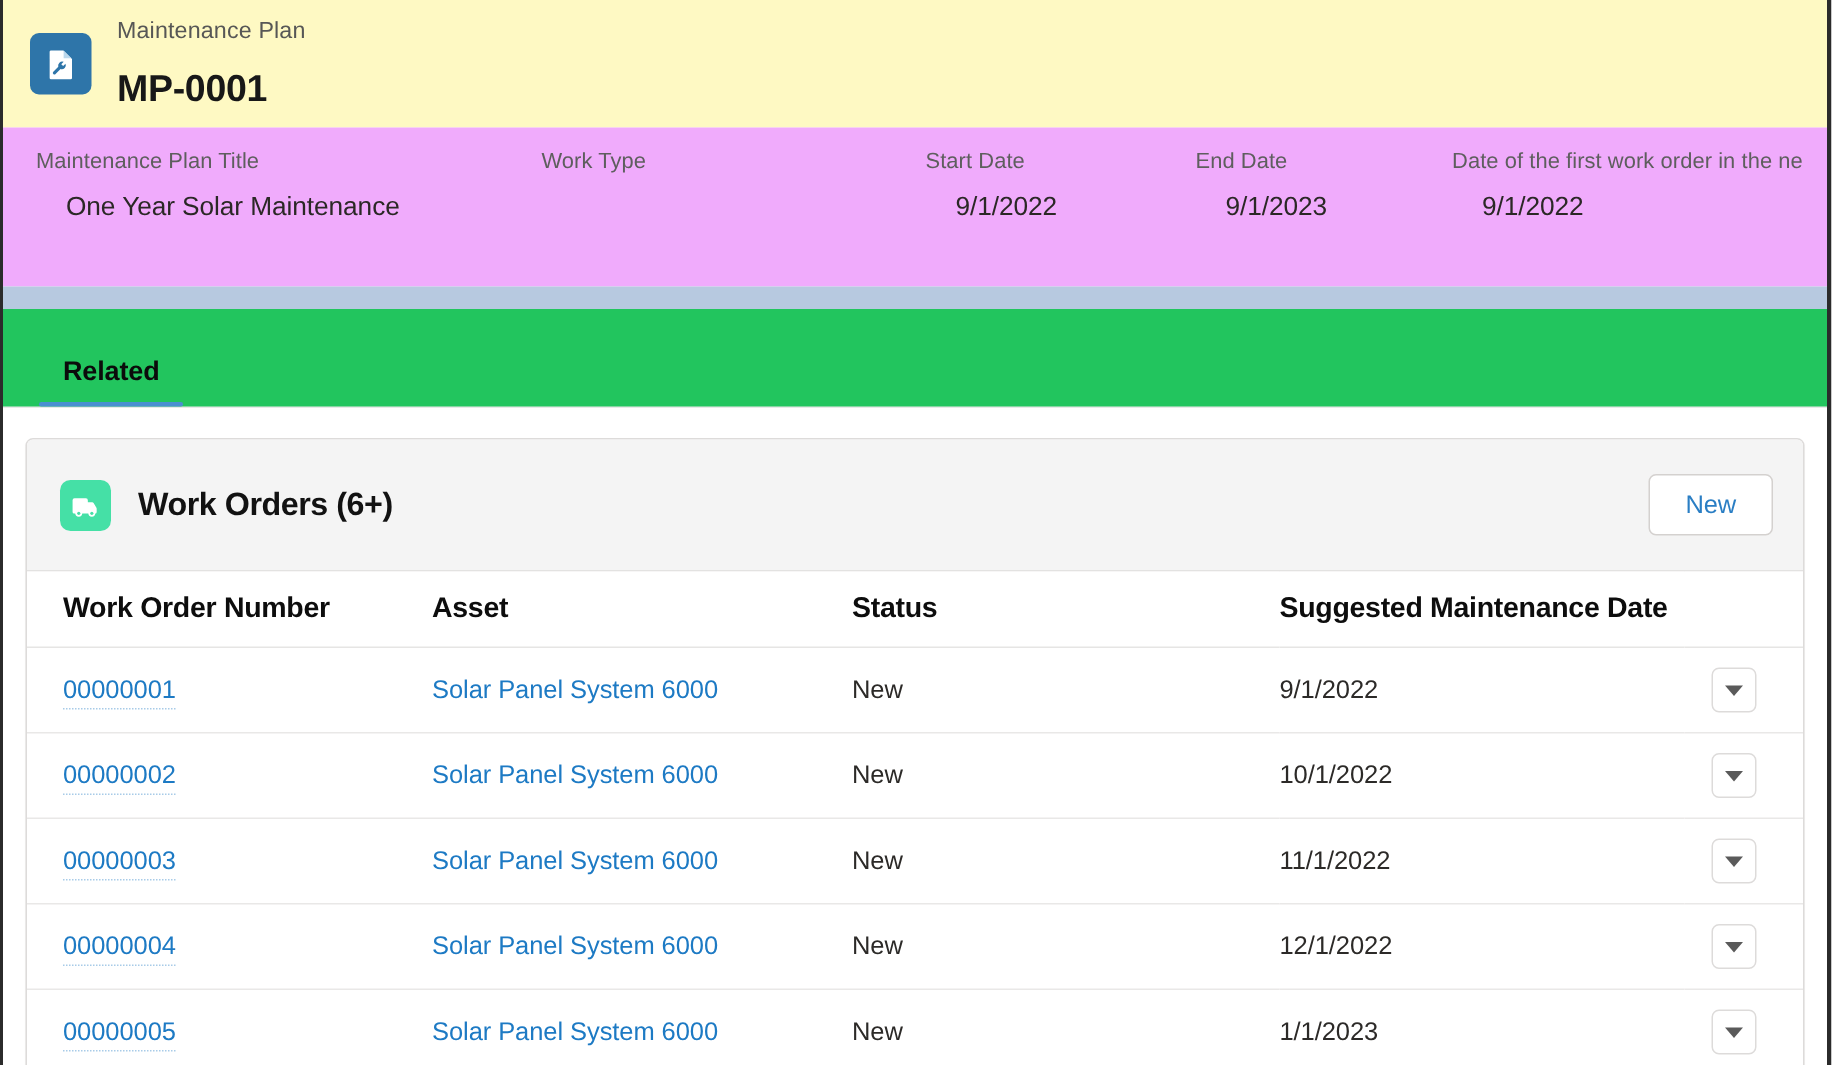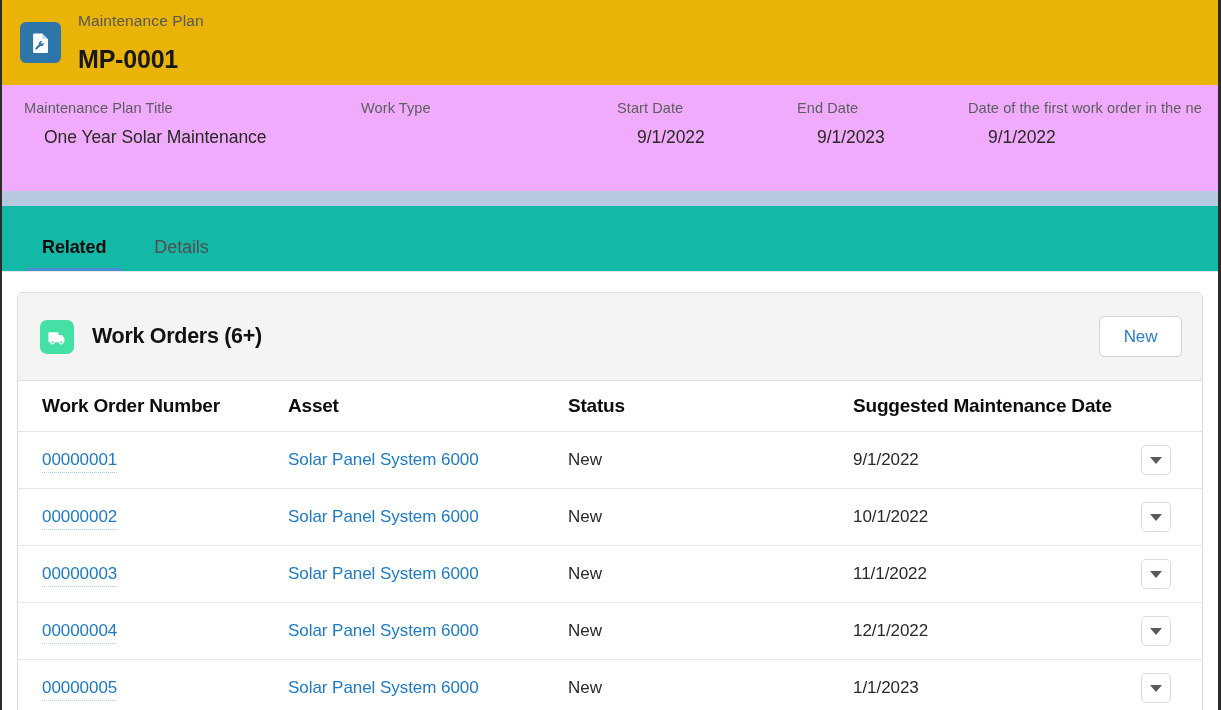"Maintenance Plan" .record-header { background: #eab308 -> #fef9c3 }
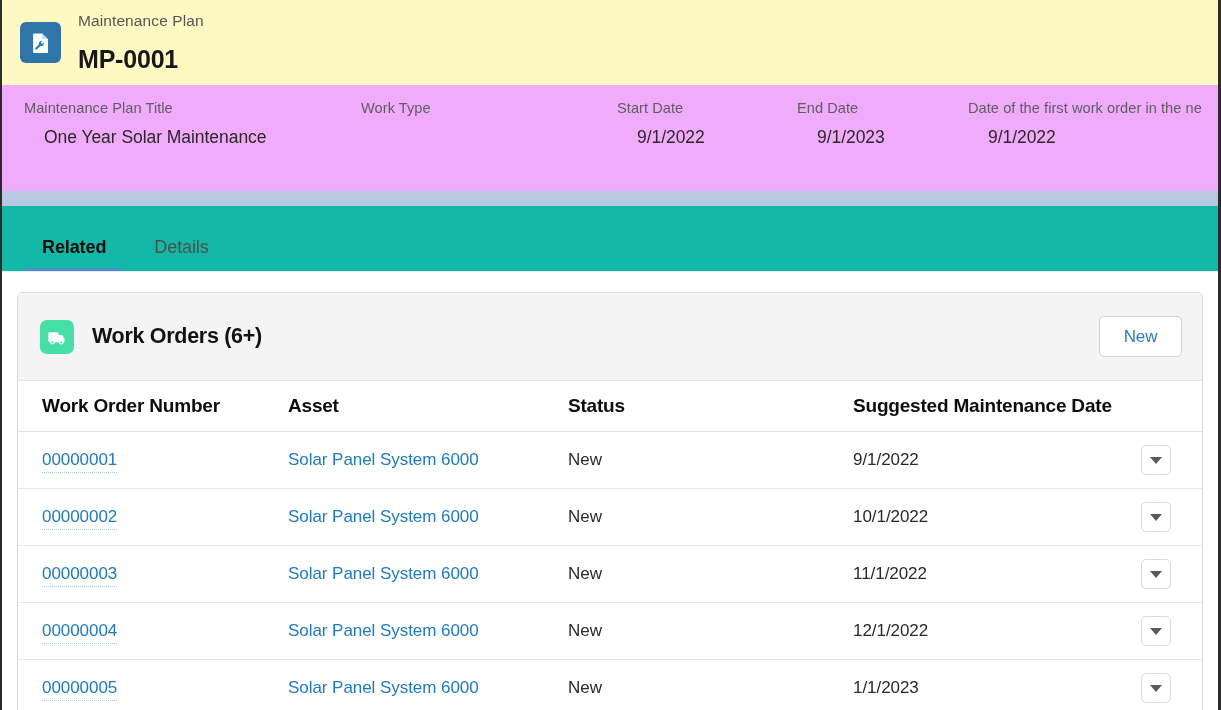"Related" .tabset { background: #14b8a6 -> #22c55e }
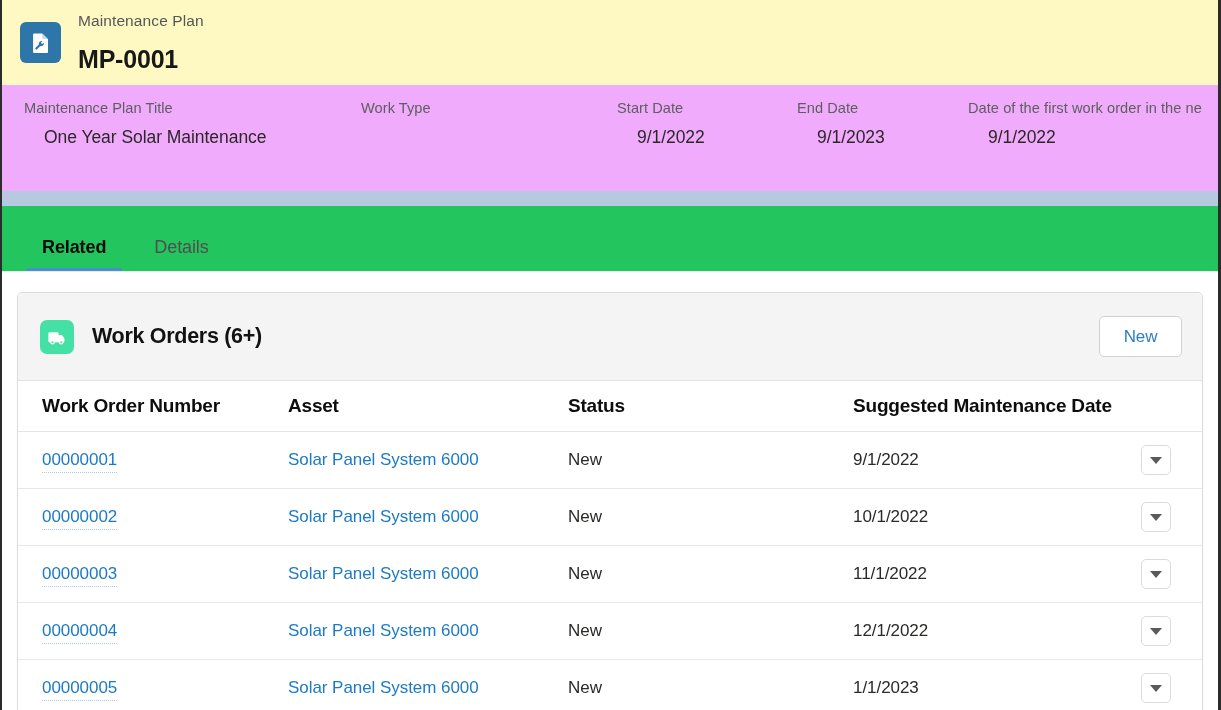"Details" div.tab { html: <div>Details</div> -> none }
